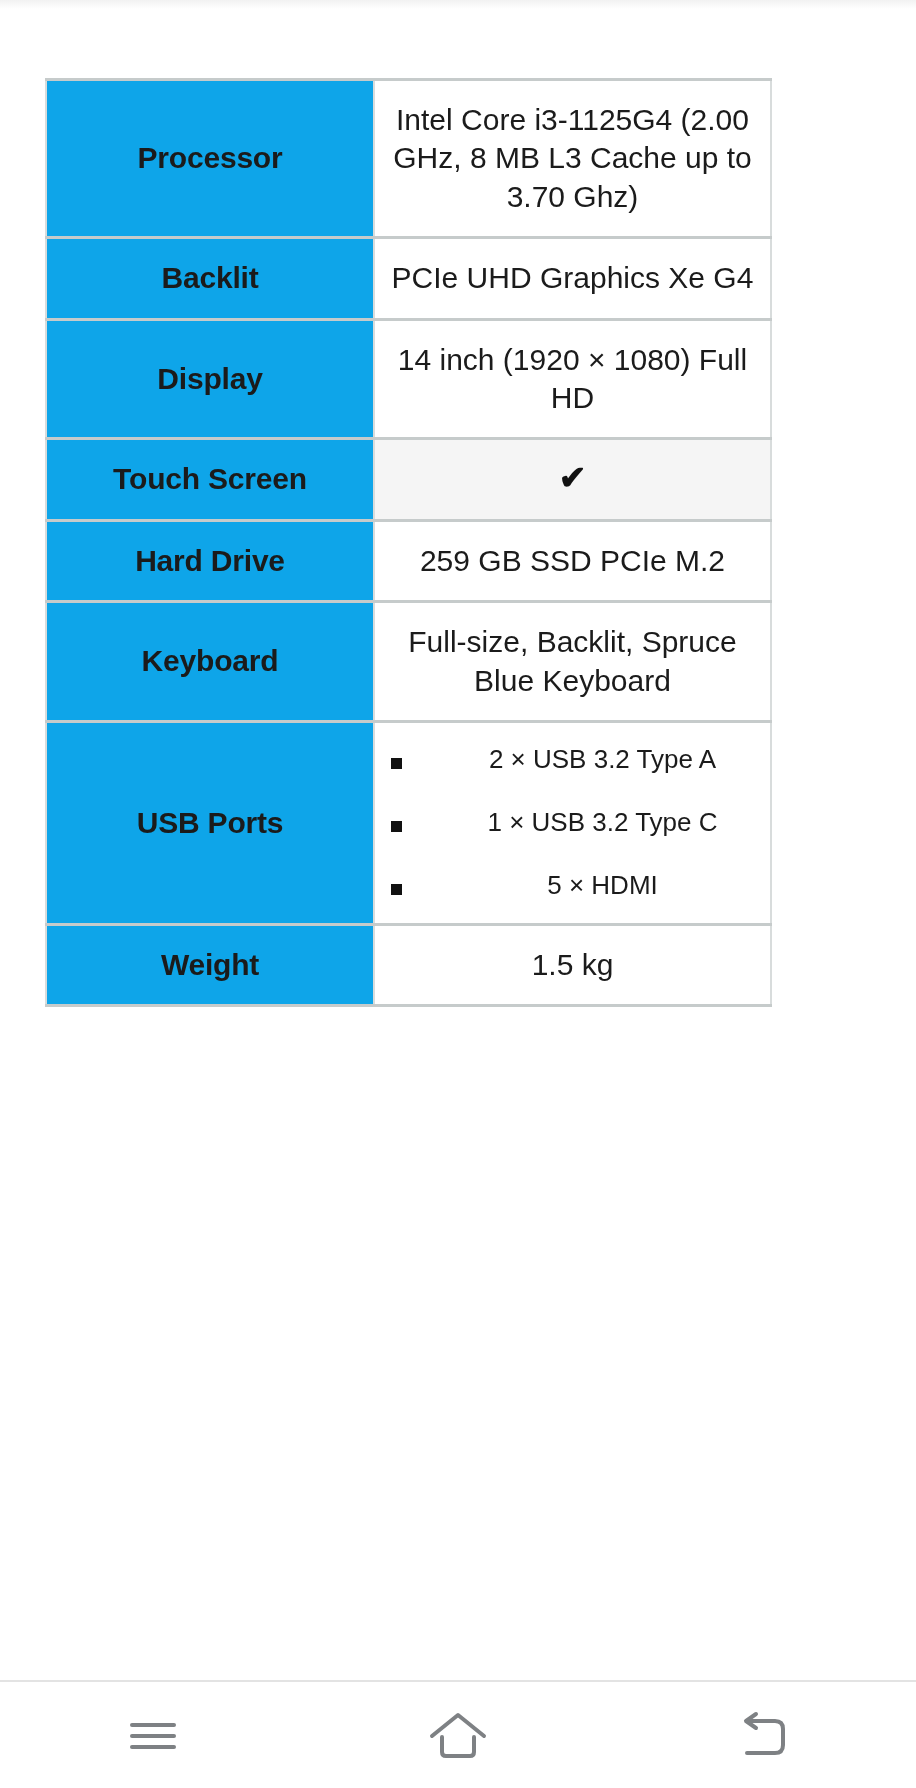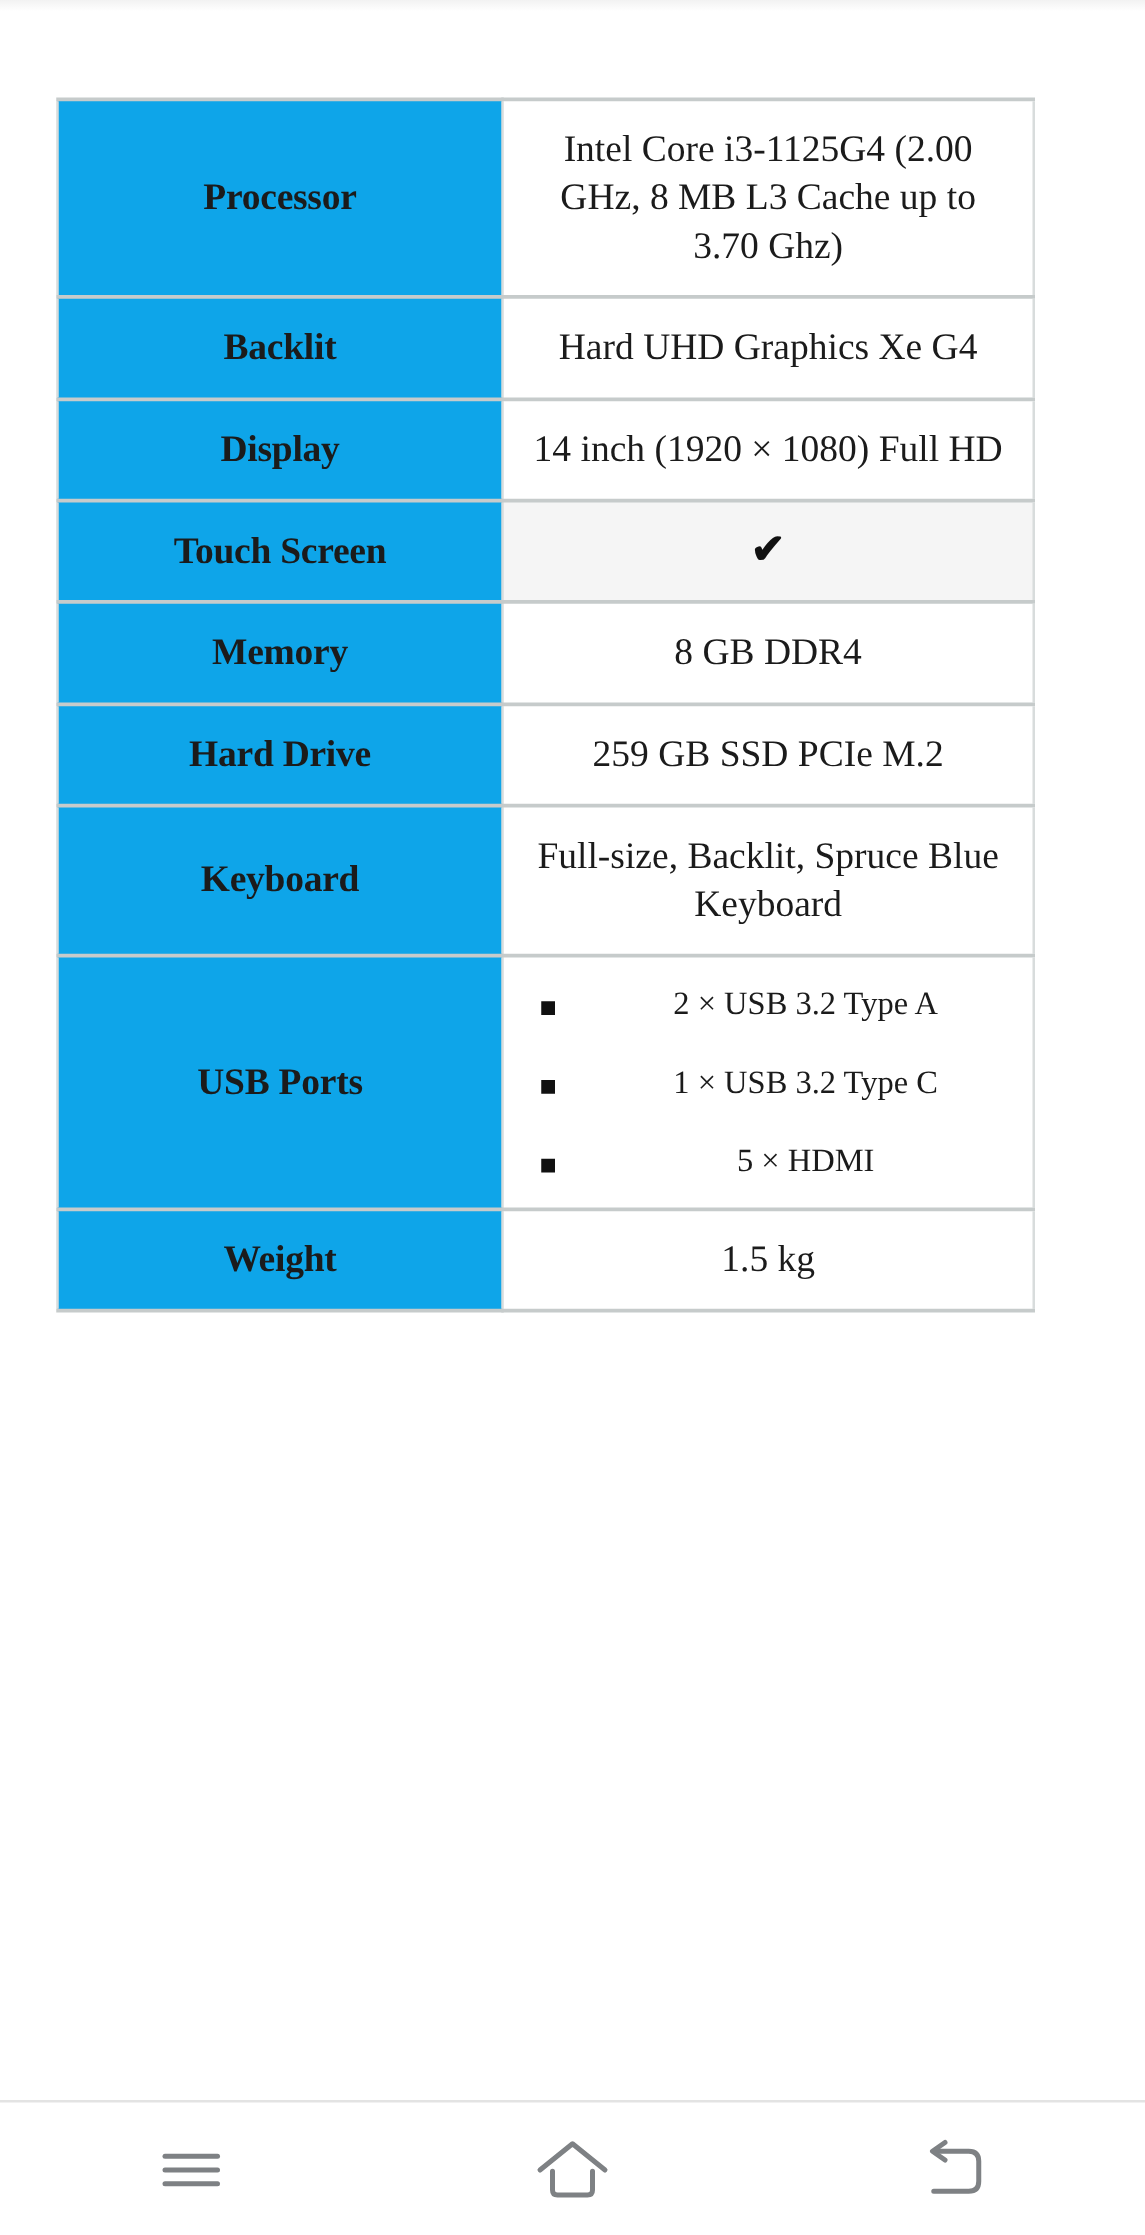"Intel Core i3-1125G4 (2.00 GHz," #spec-table td { font-family: Liberation Serif, serif -> none; padding: 20px 16px -> 20px 2px }
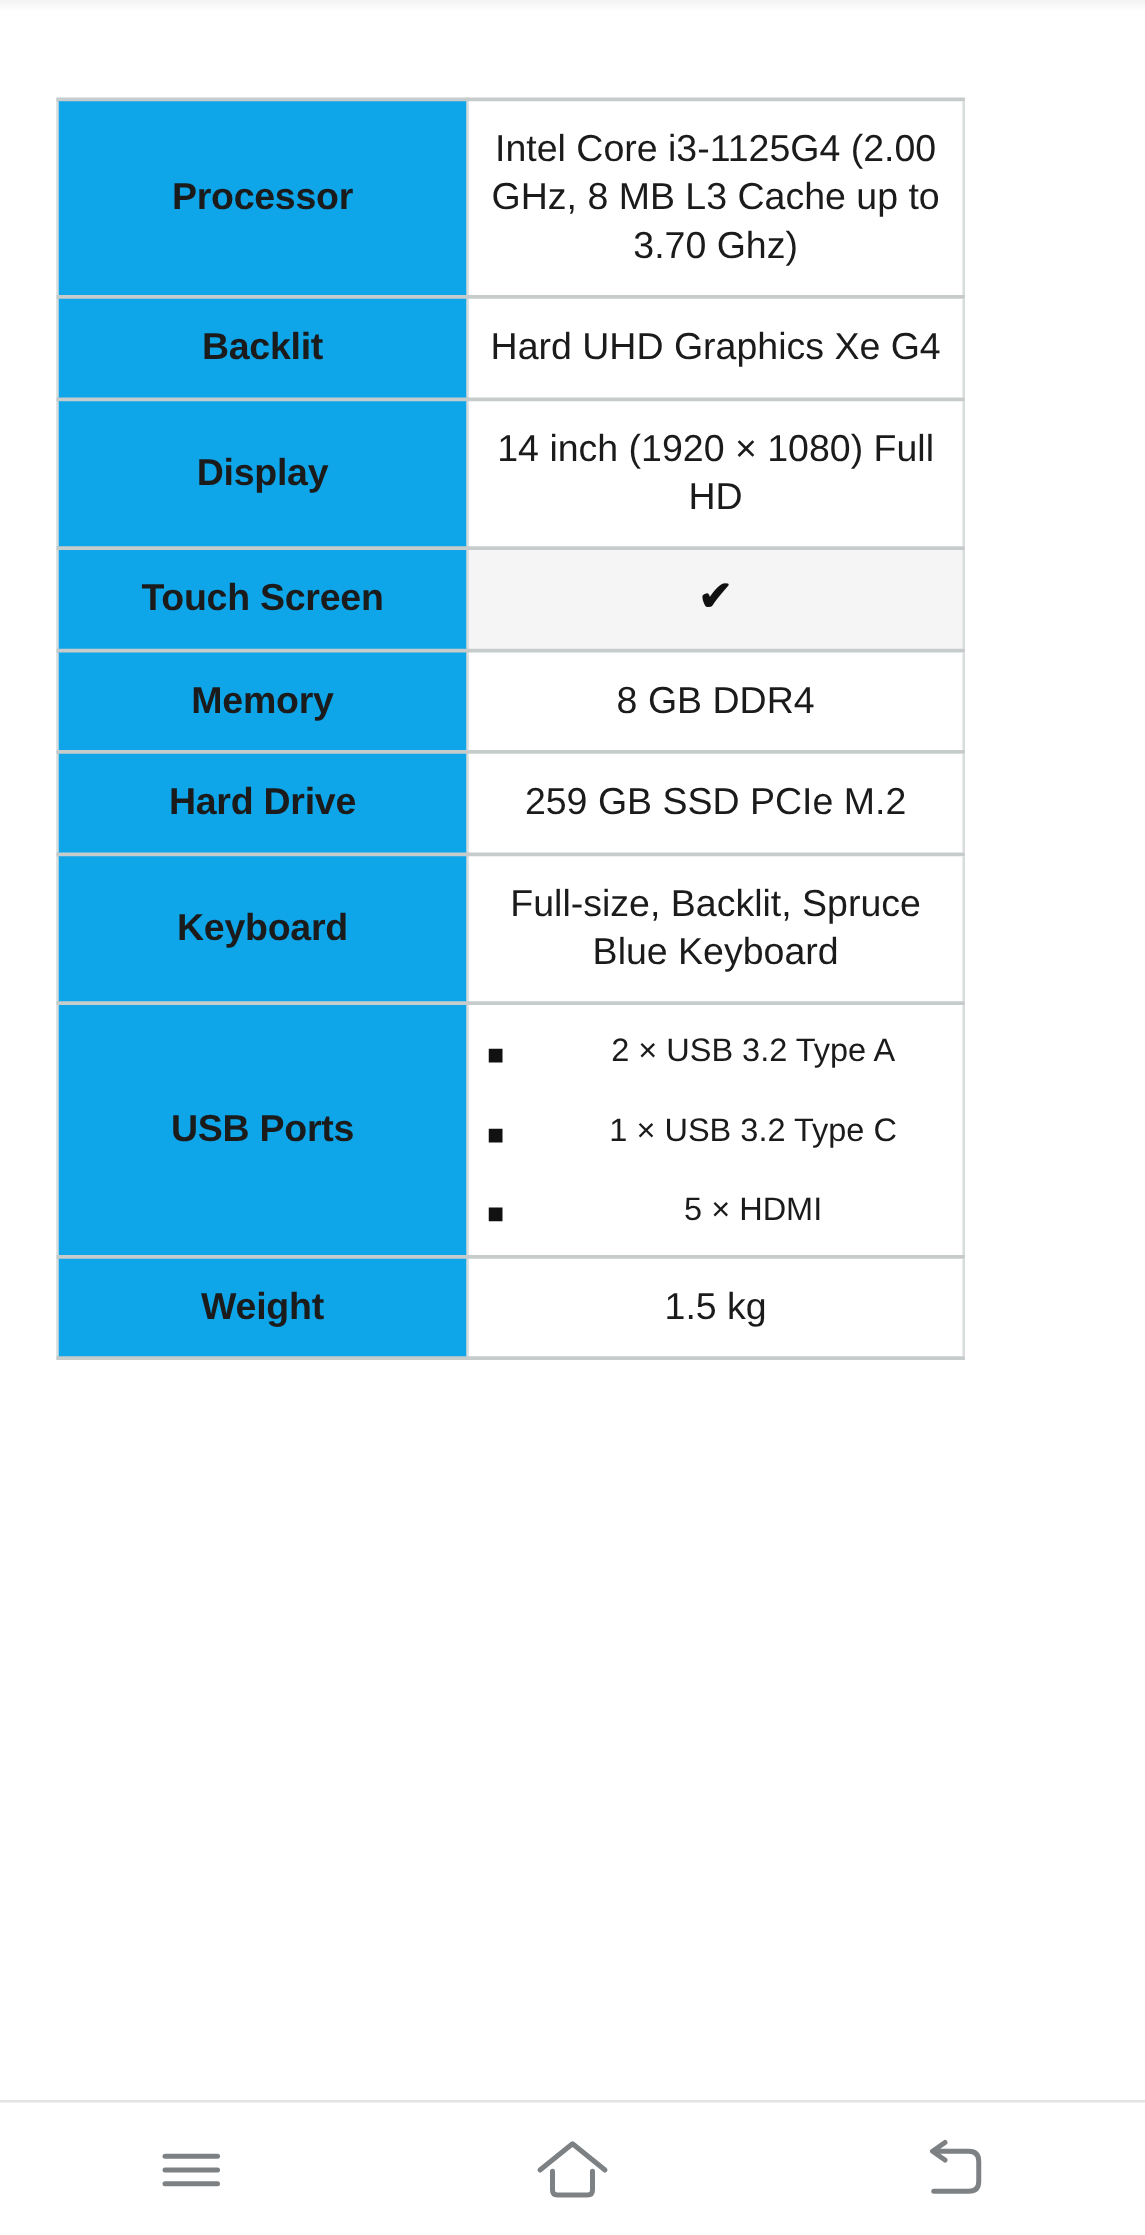"Hard UHD Graphics Xe G4" td.value-cell { text: Hard -> PCIe }
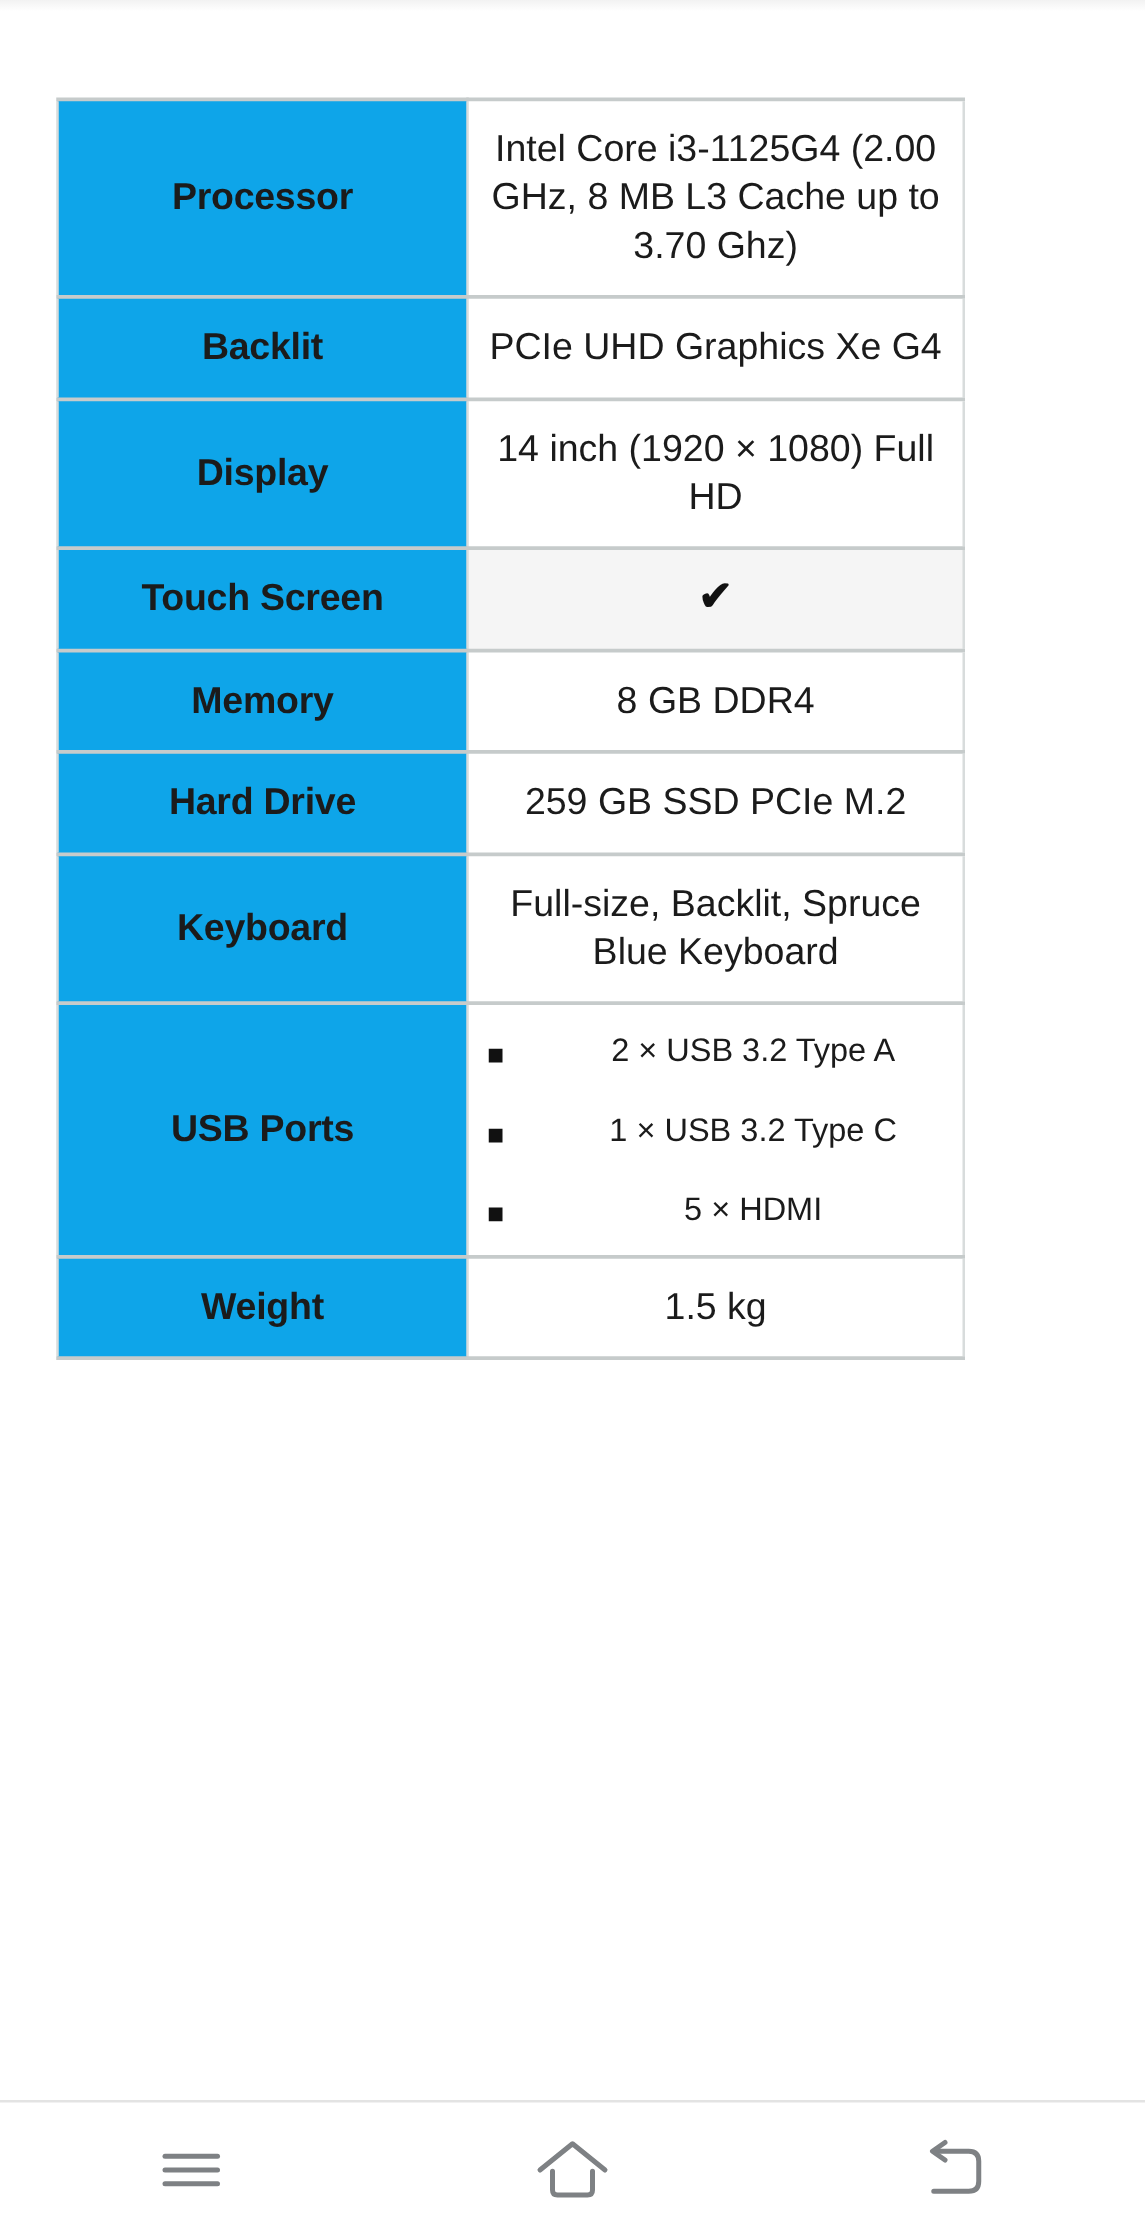"Memory" tr { html: <tr> <td>Memory</td> <td>8 GB DDR4</td> </tr> -> none }
